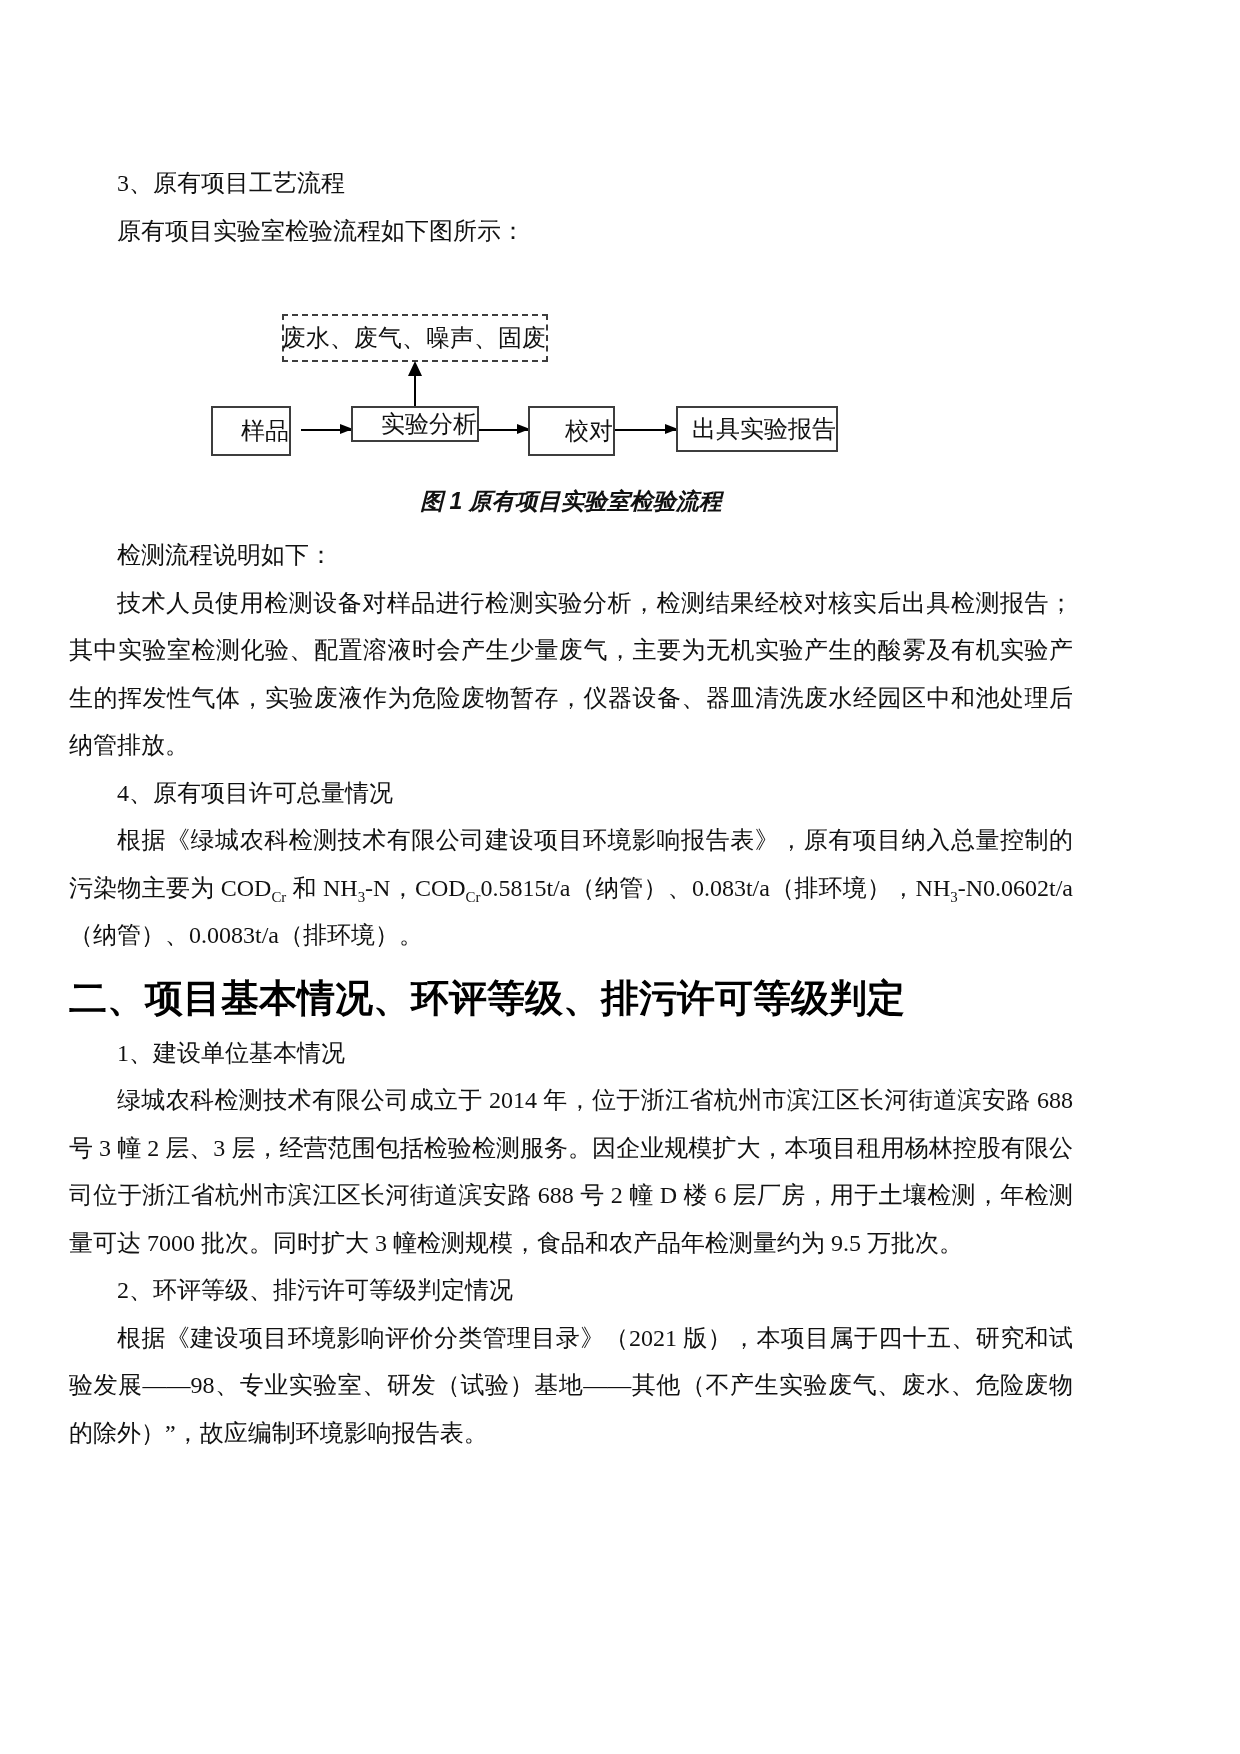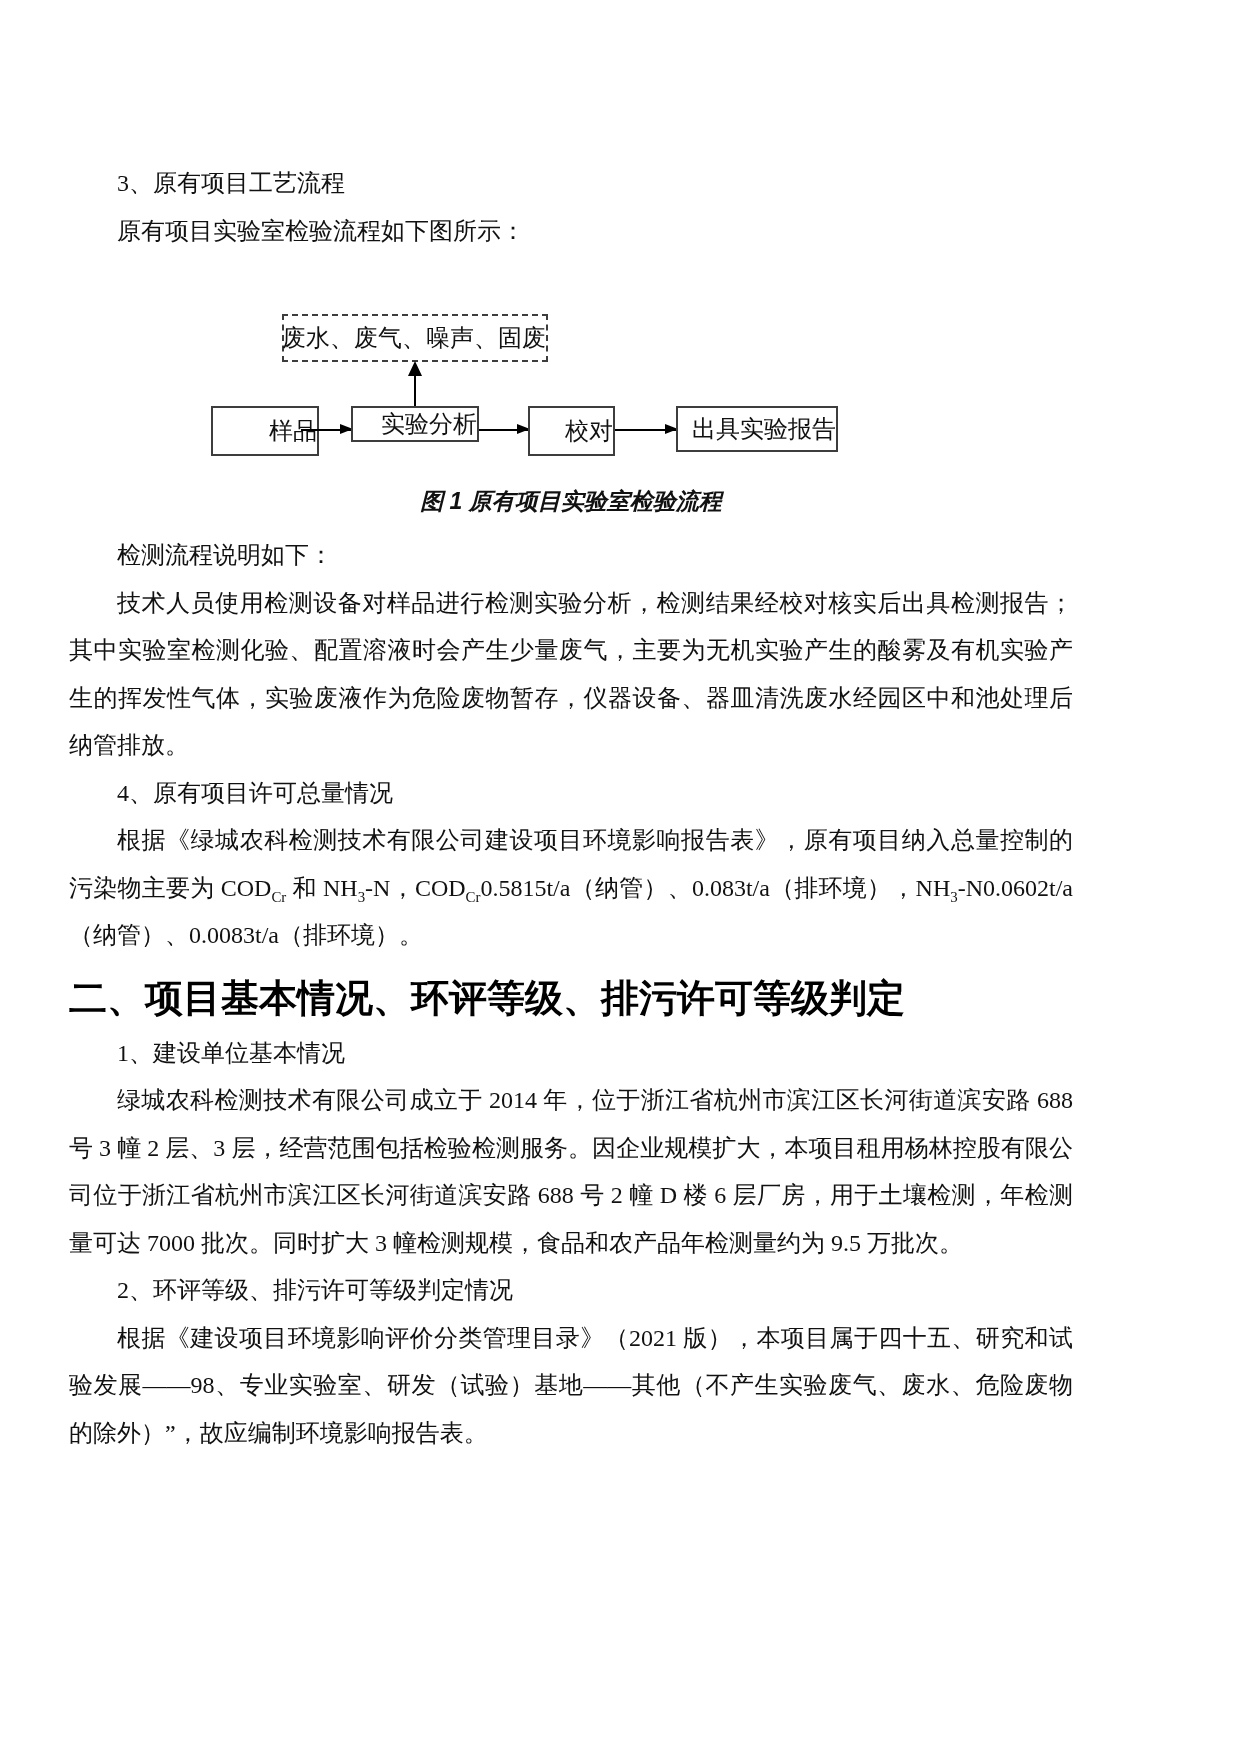"样品" .fc-step1 { width: 108px -> 80px }
